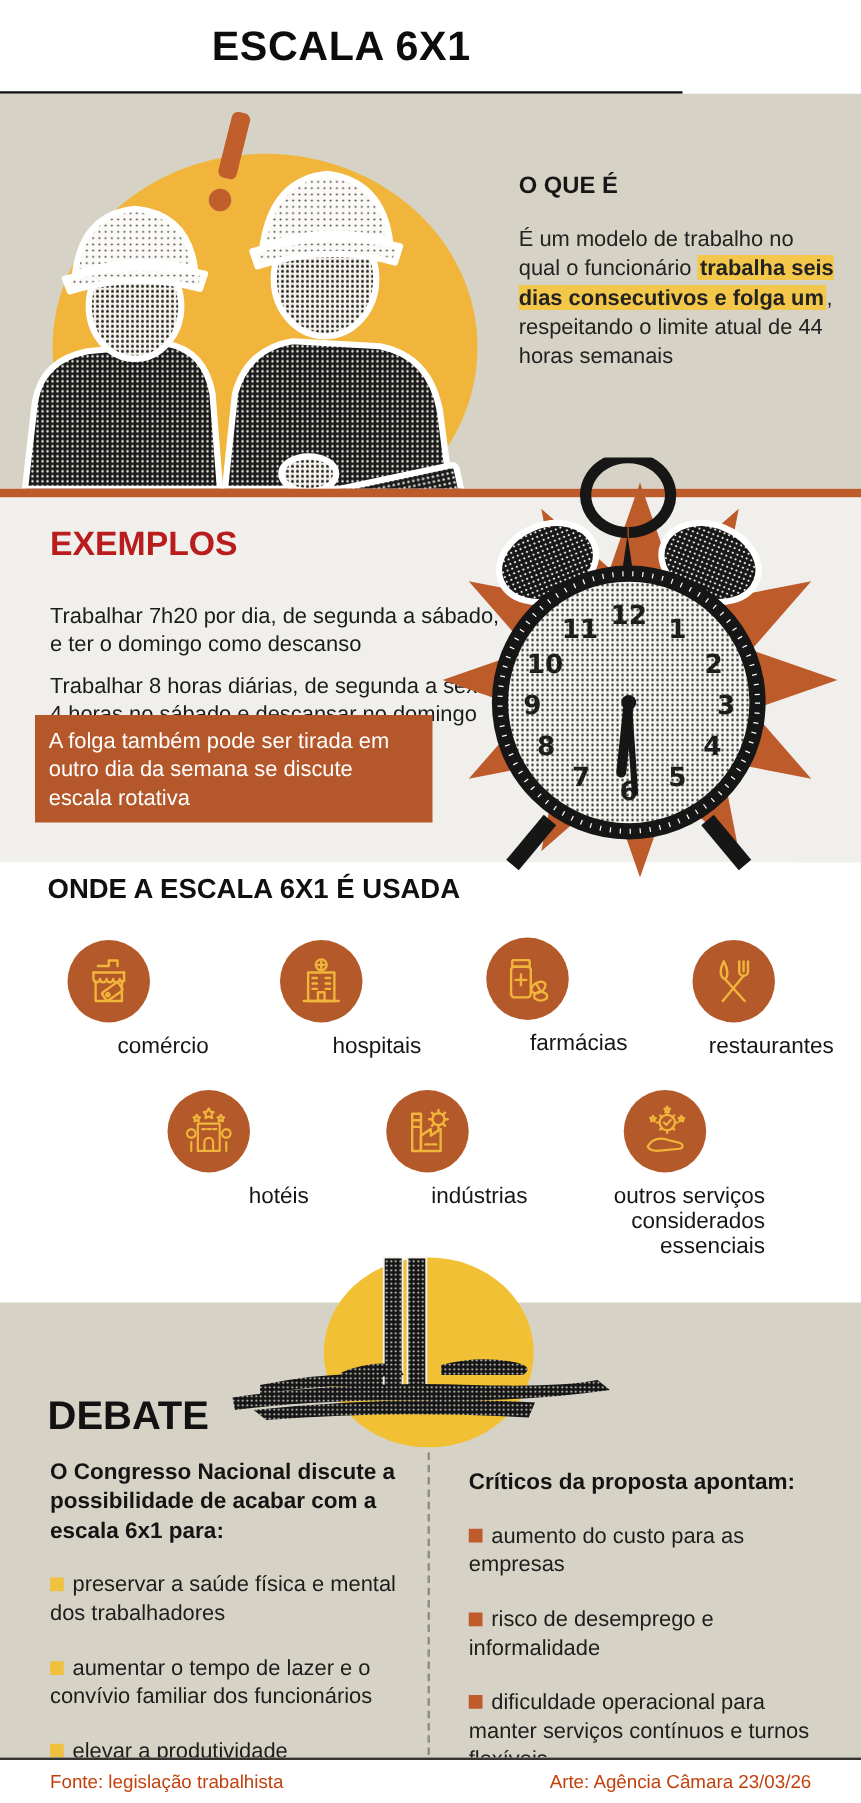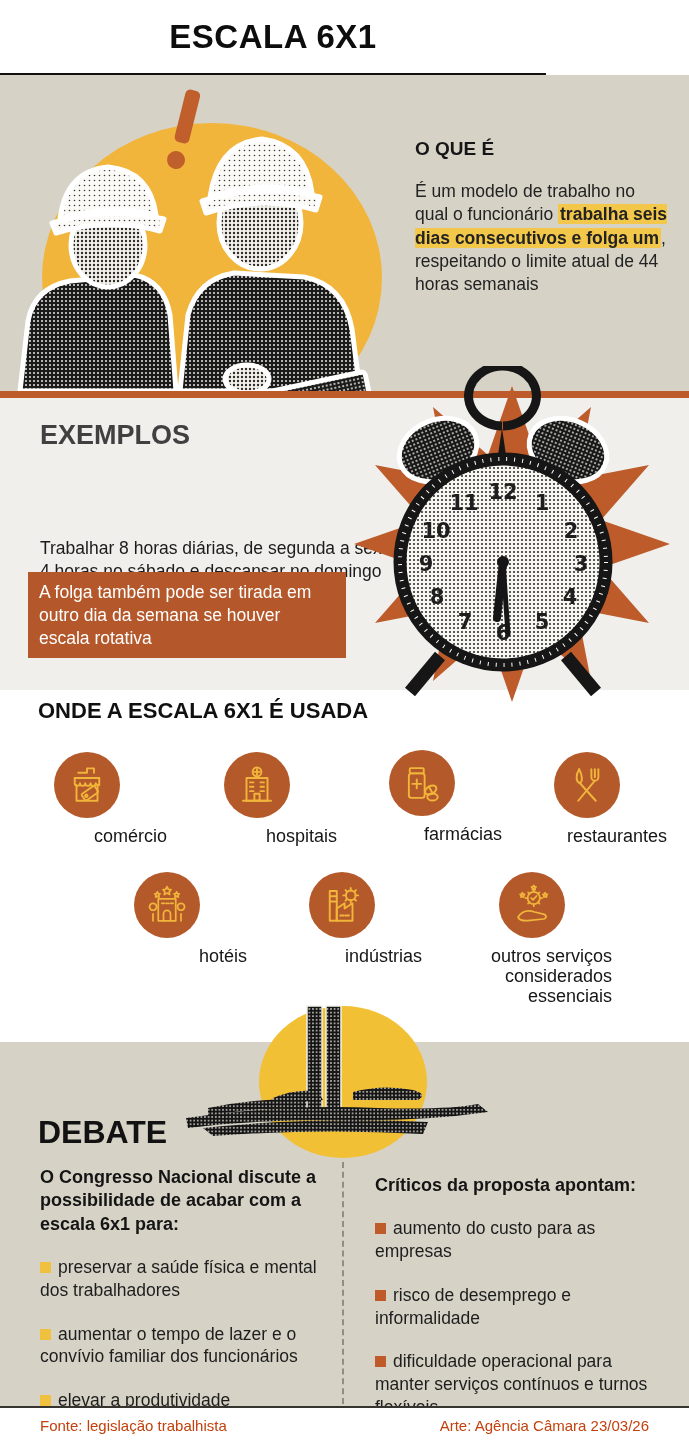"EXEMPLOS" .sec-examples h2 { color: #404040 -> #b91c1c }
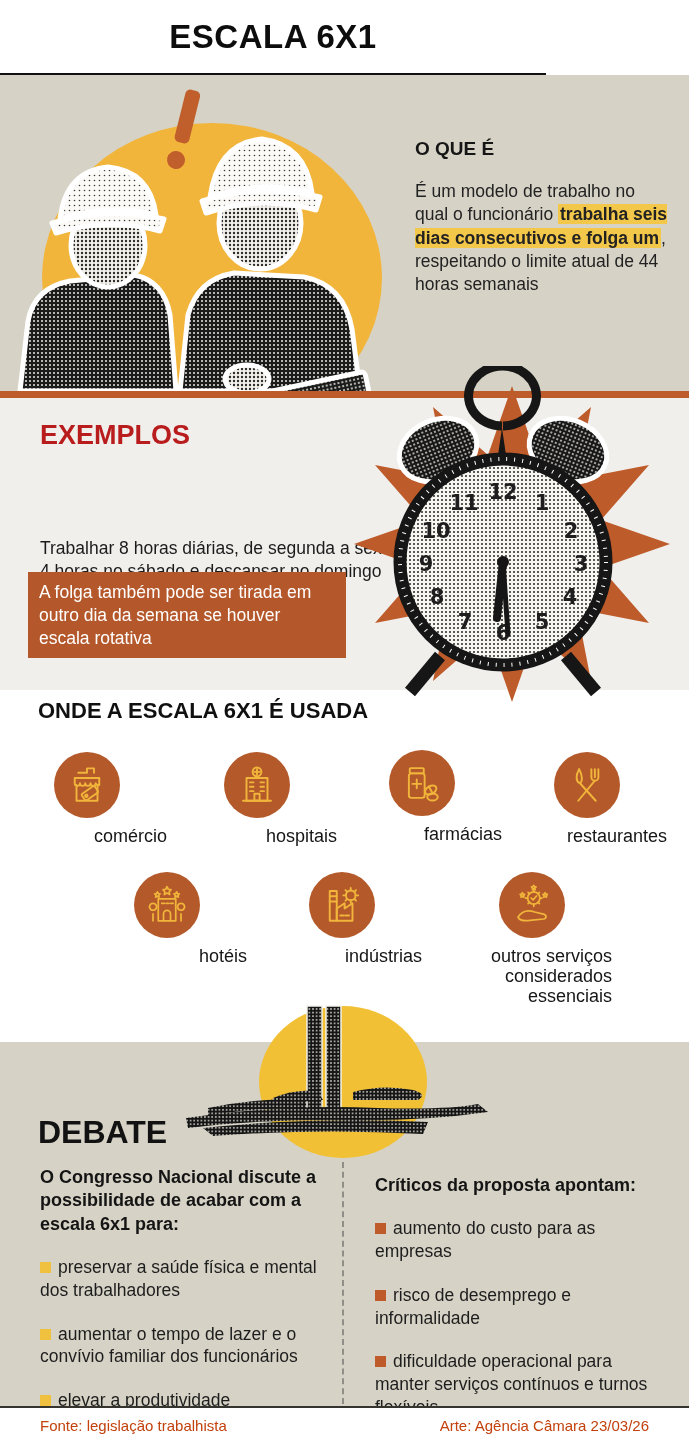"Trabalhar 7h20 por dia, de" p.ex-p1 { html: none -> <p>Trabalhar 7h20 por dia, de segunda a sábado, e ter o domingo como descanso</p> }
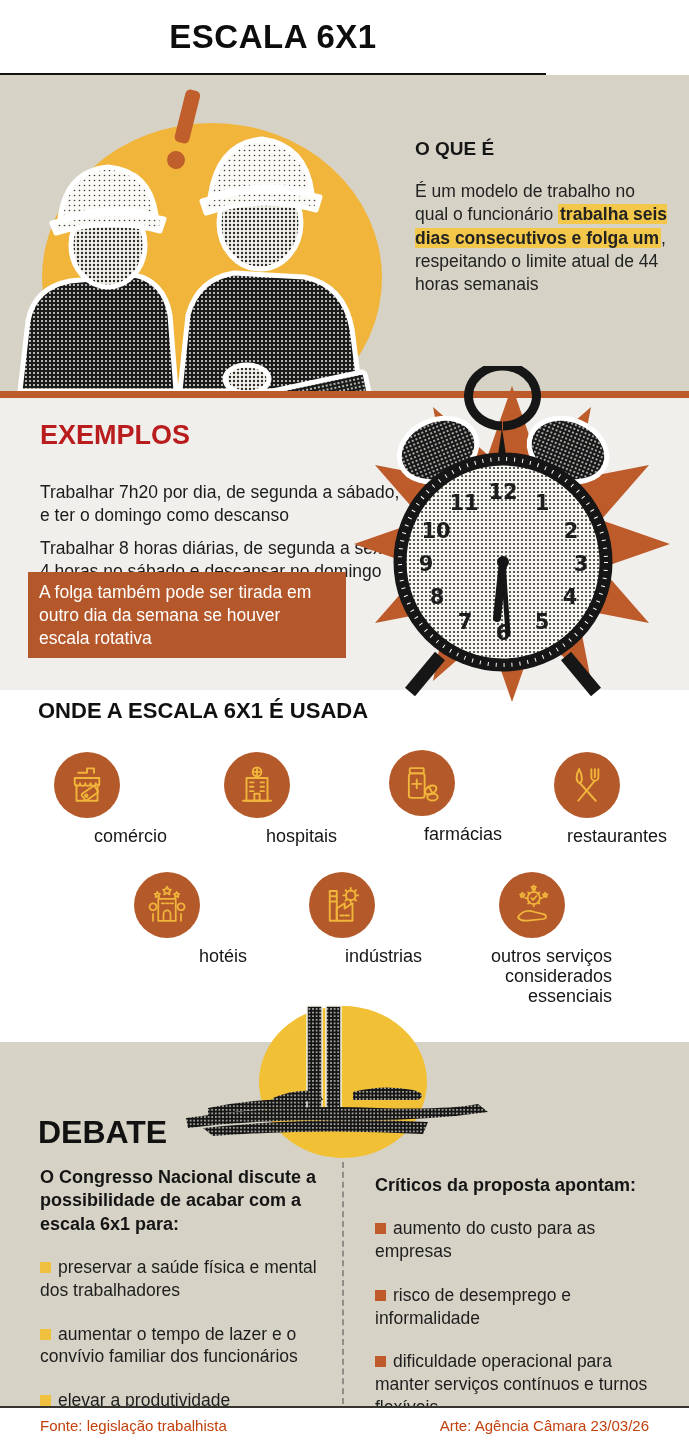"A folga também pode ser" div.ex-callout { text: houver -> discute }
